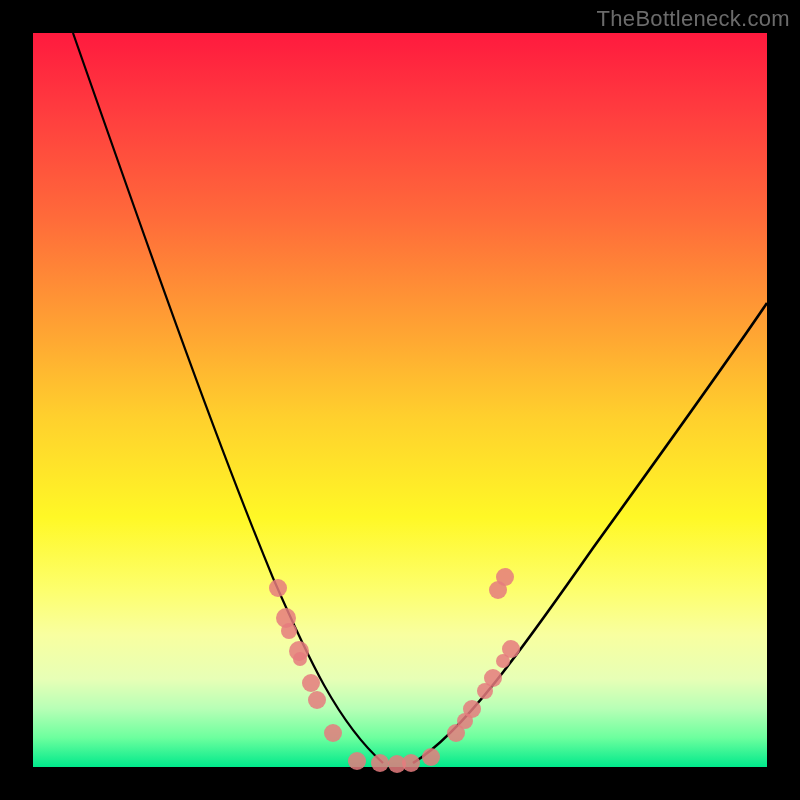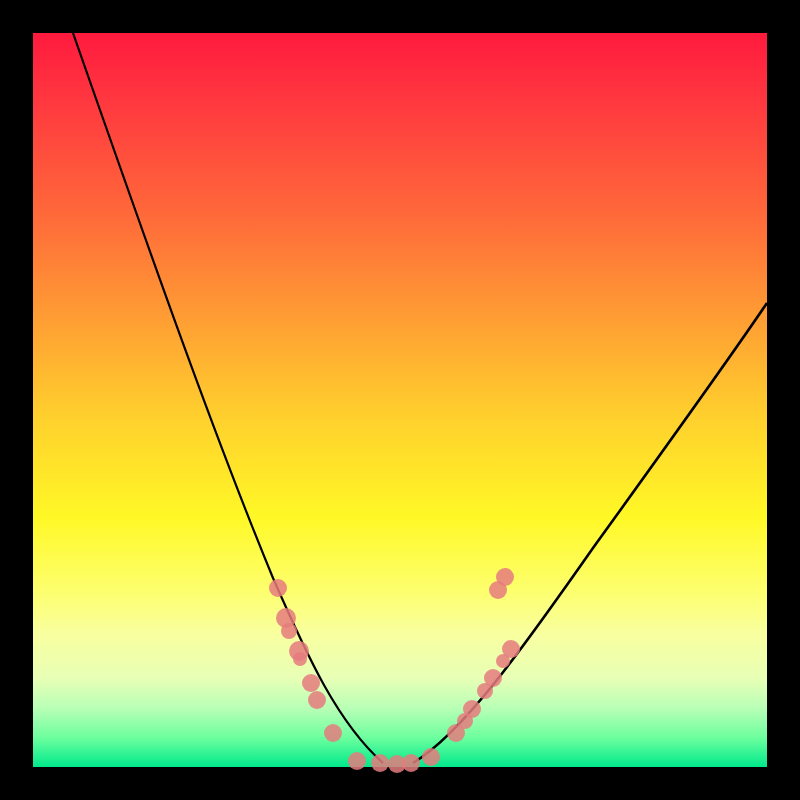"TheBottleneck.com" div.watermark { html: none -> <div>TheBottleneck.com</div> }
